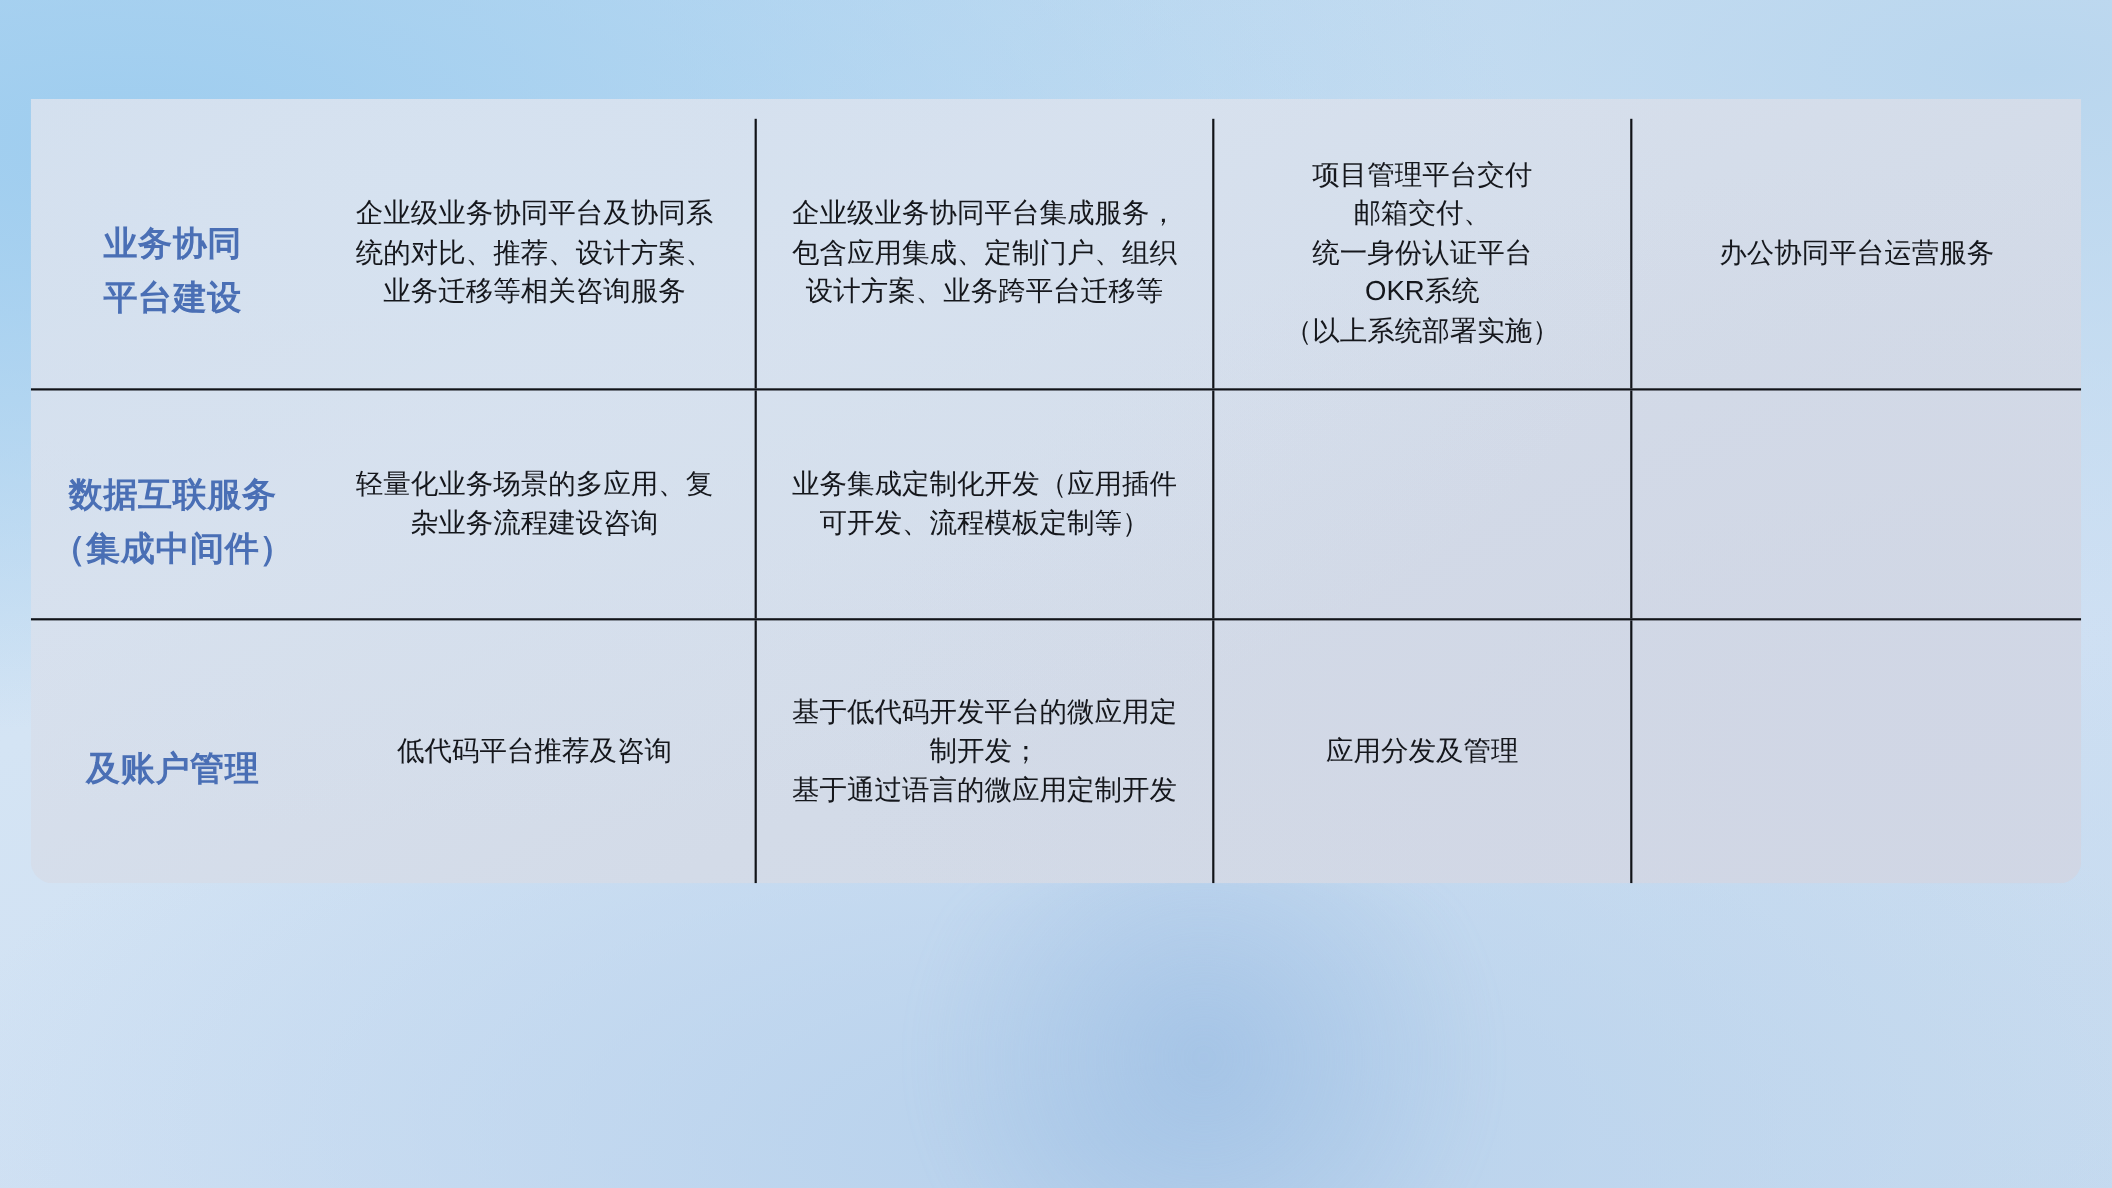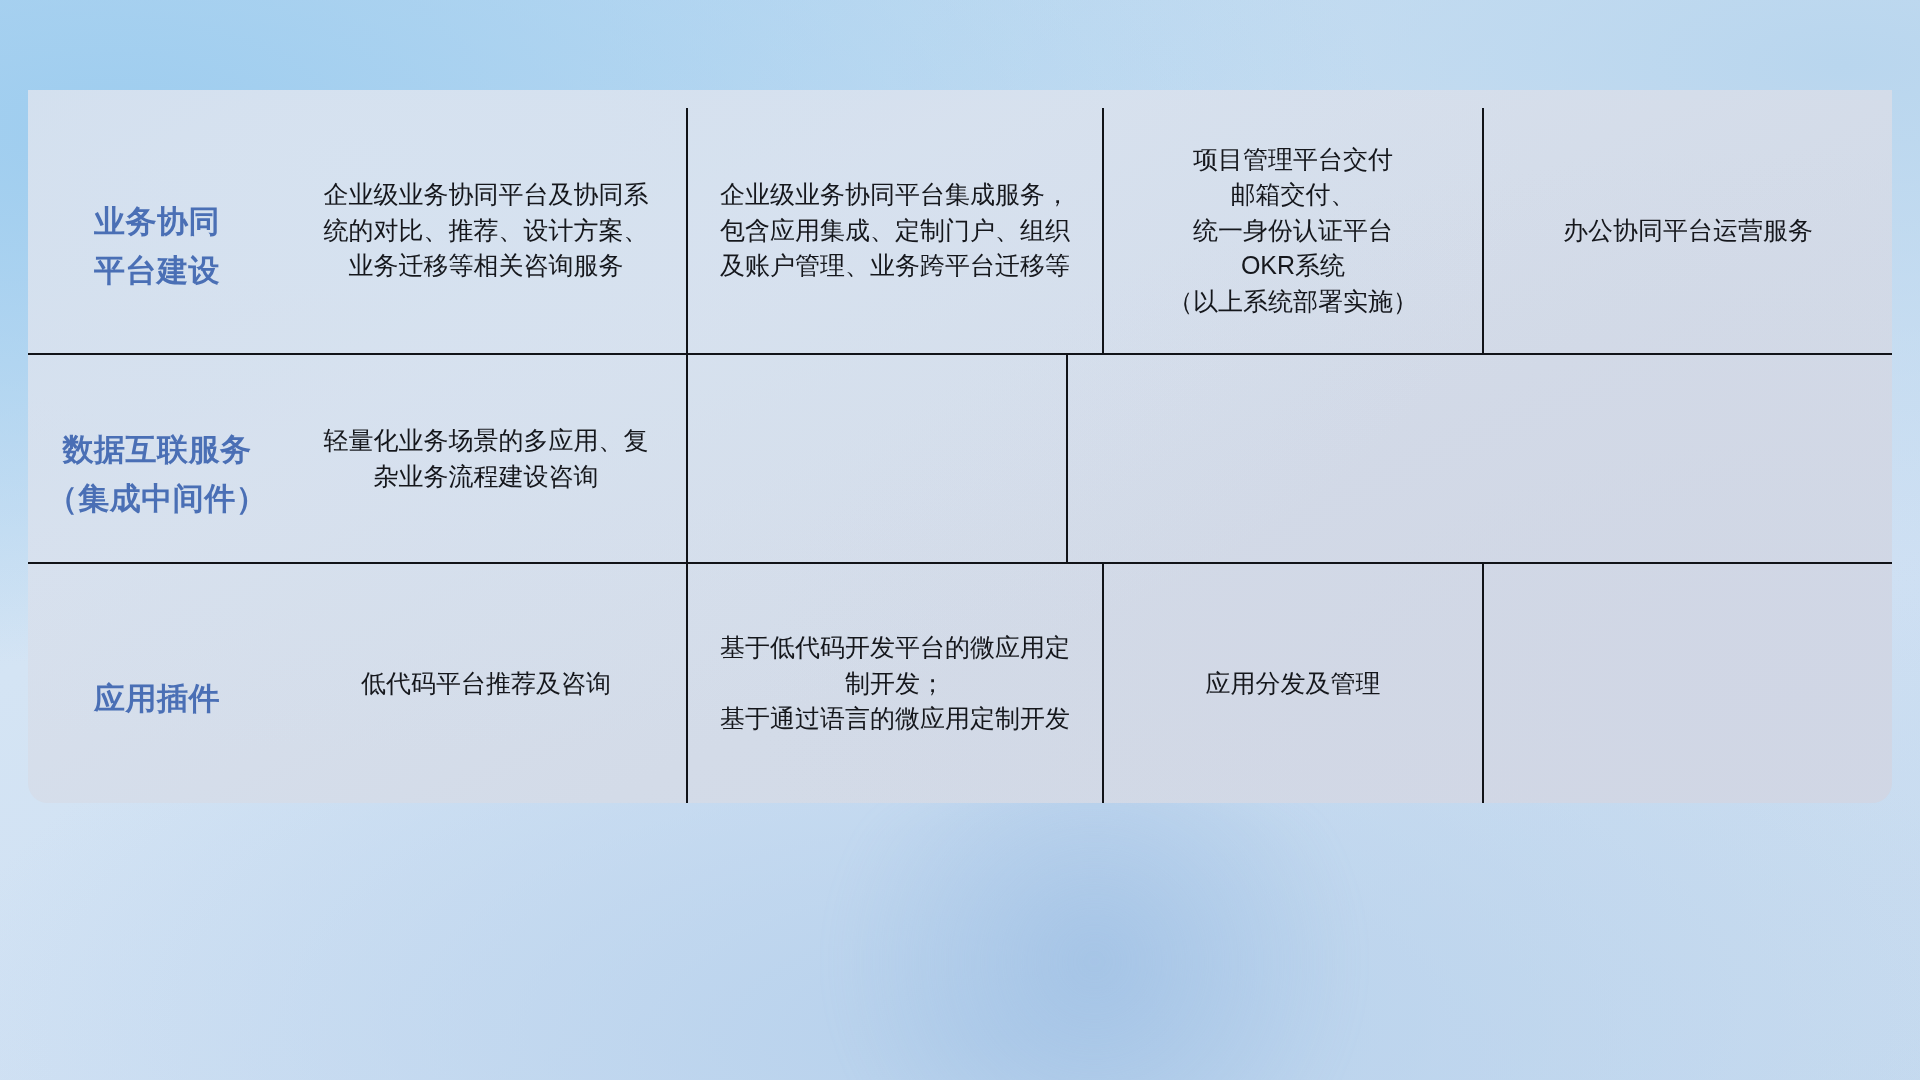"企业级业务协同平台集成服务，" div.t-cell { text: 及账户管理 -> 设计方案 }
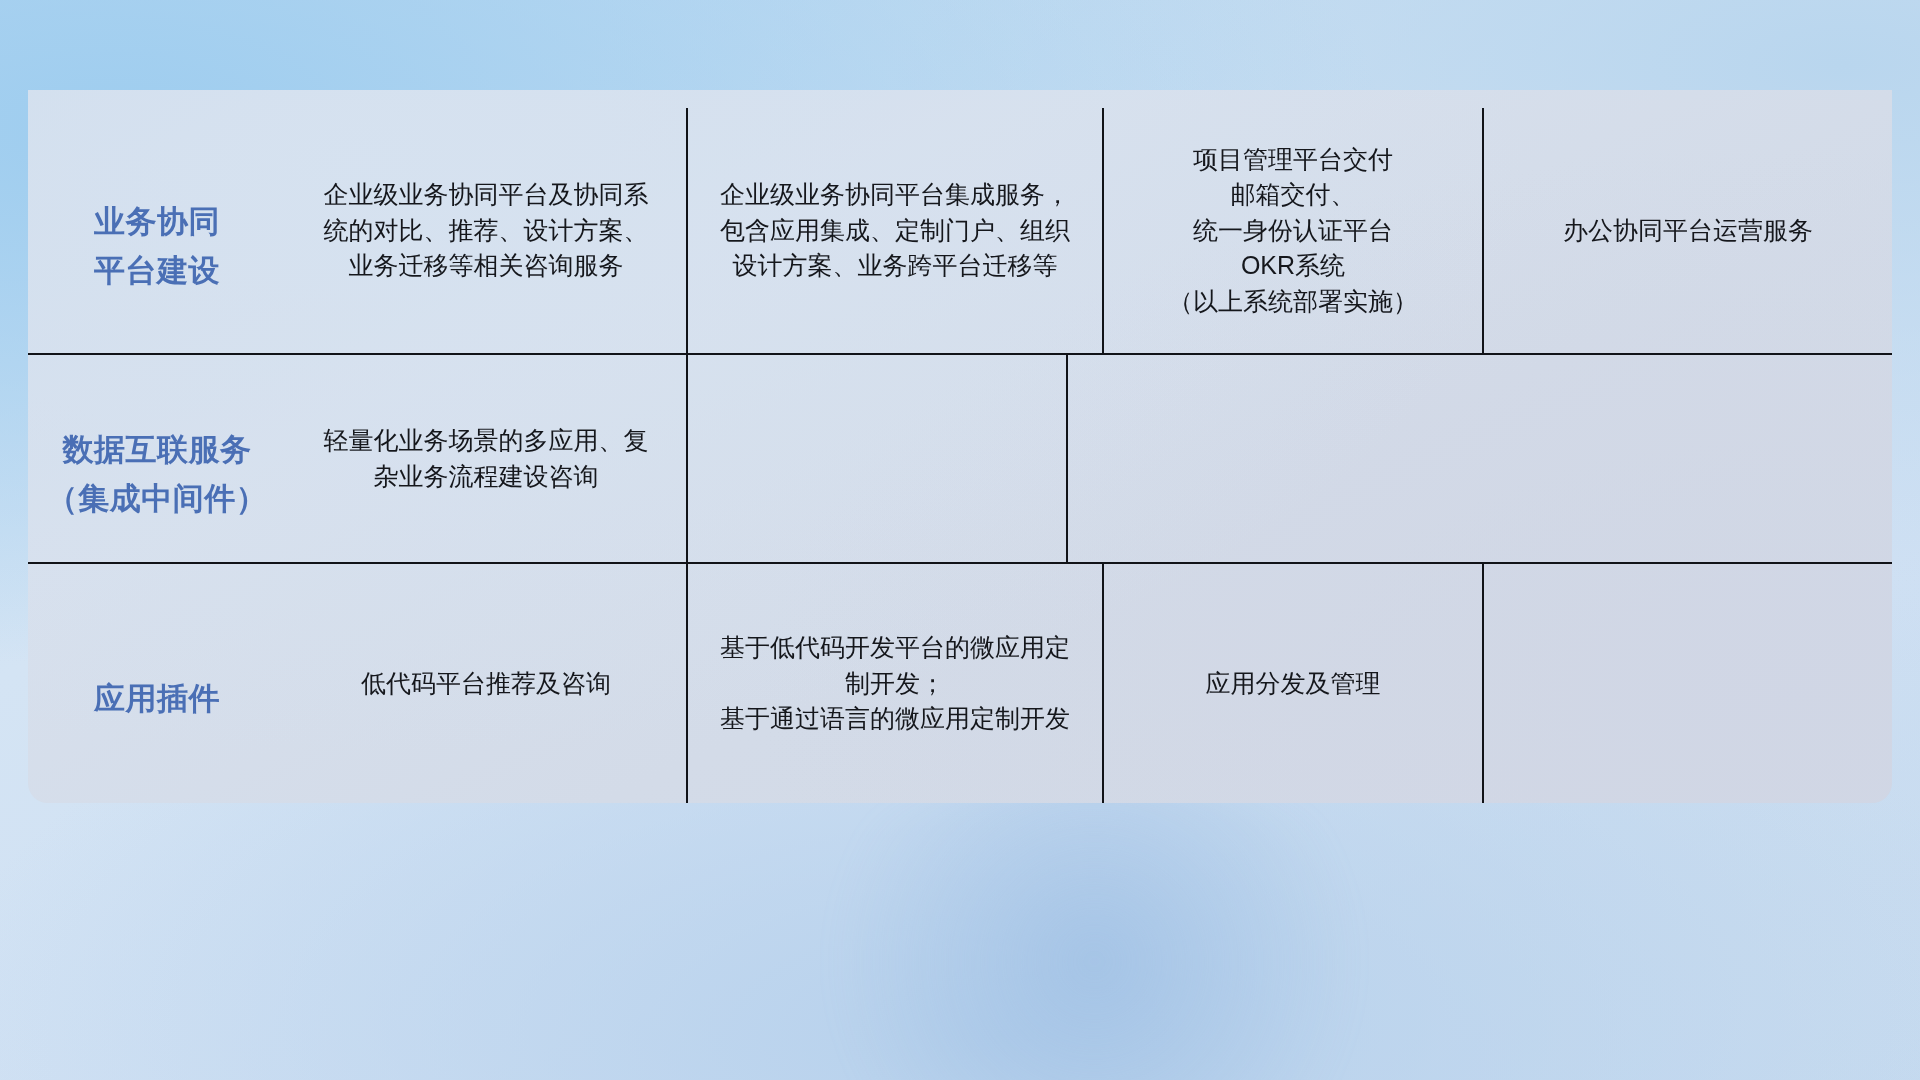"业务集成定制化开发（应用插件" div.t-cell { html: none -> <div>业务集成定制化开发（应用插件 可开发、流程模板定制等）</div> }
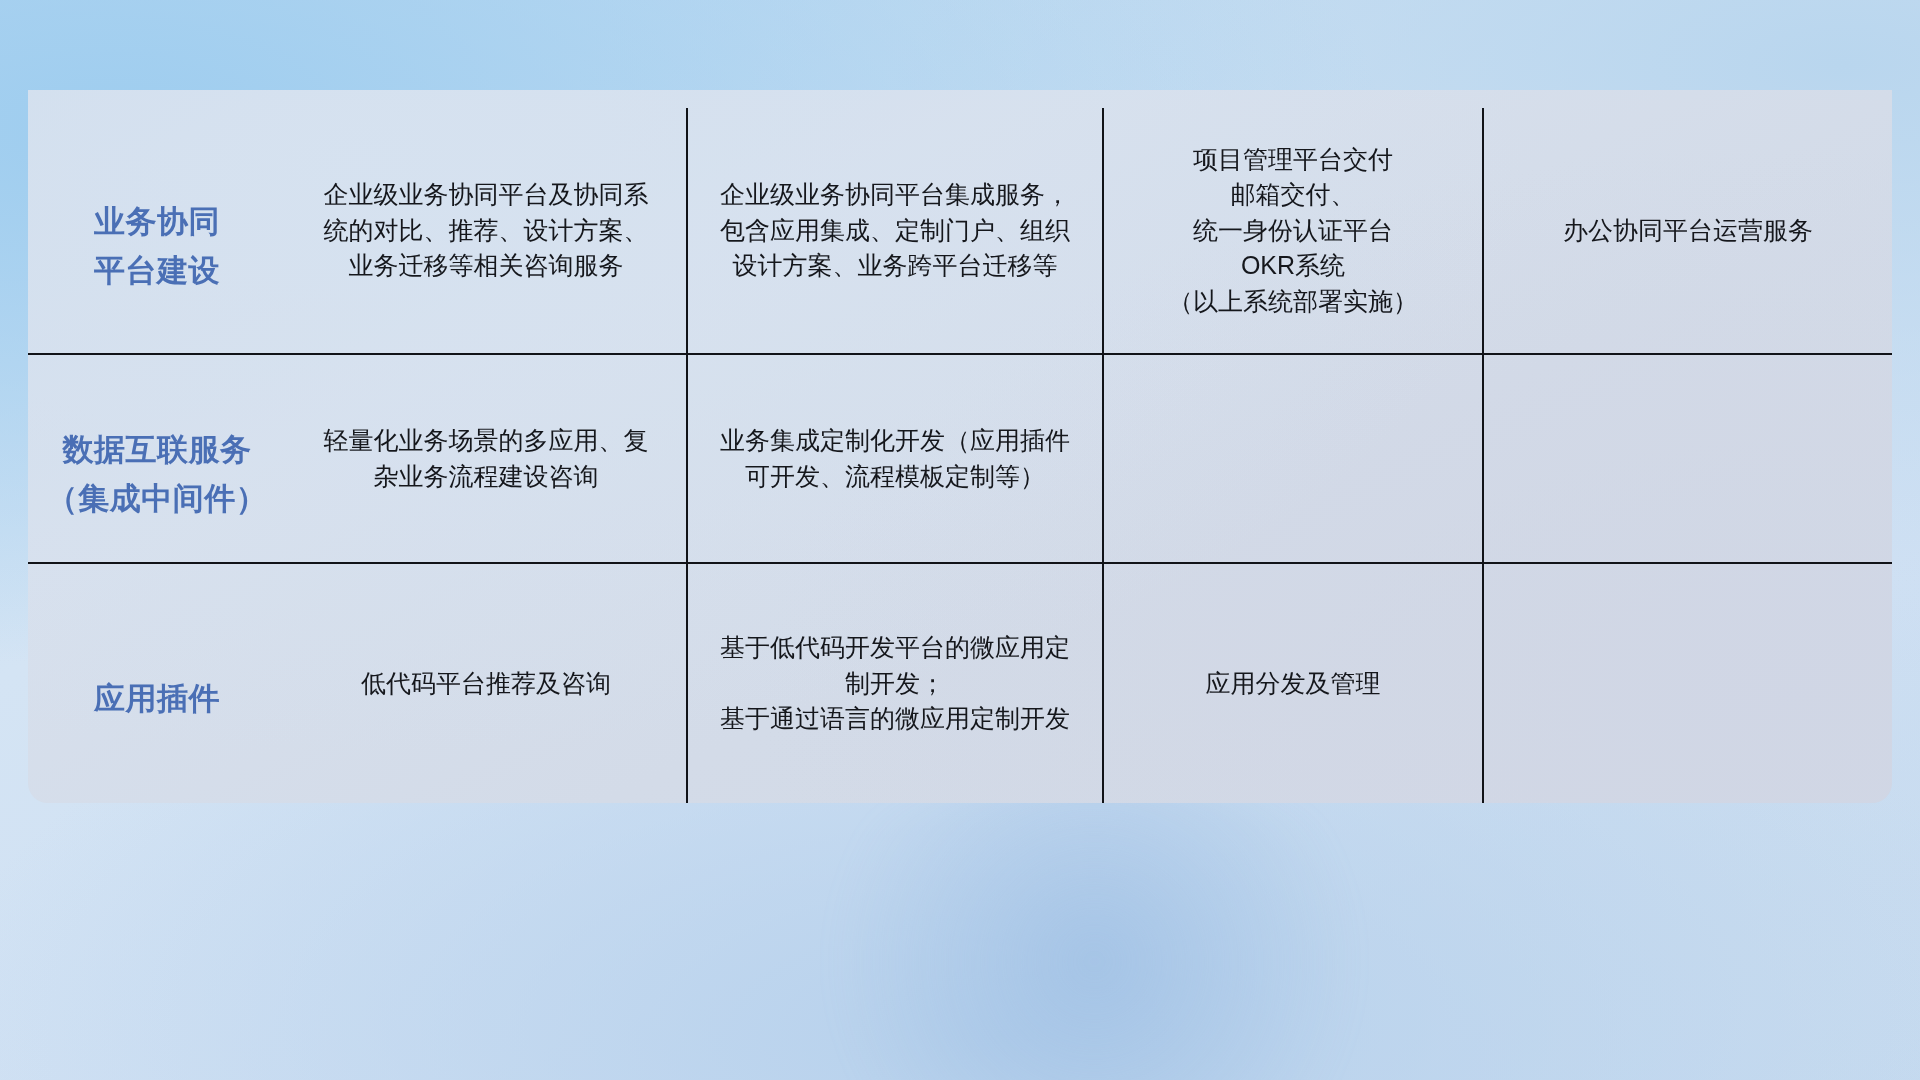"应用插件" div.t-cell { text: 应用插件 -> 及账户管理 }
